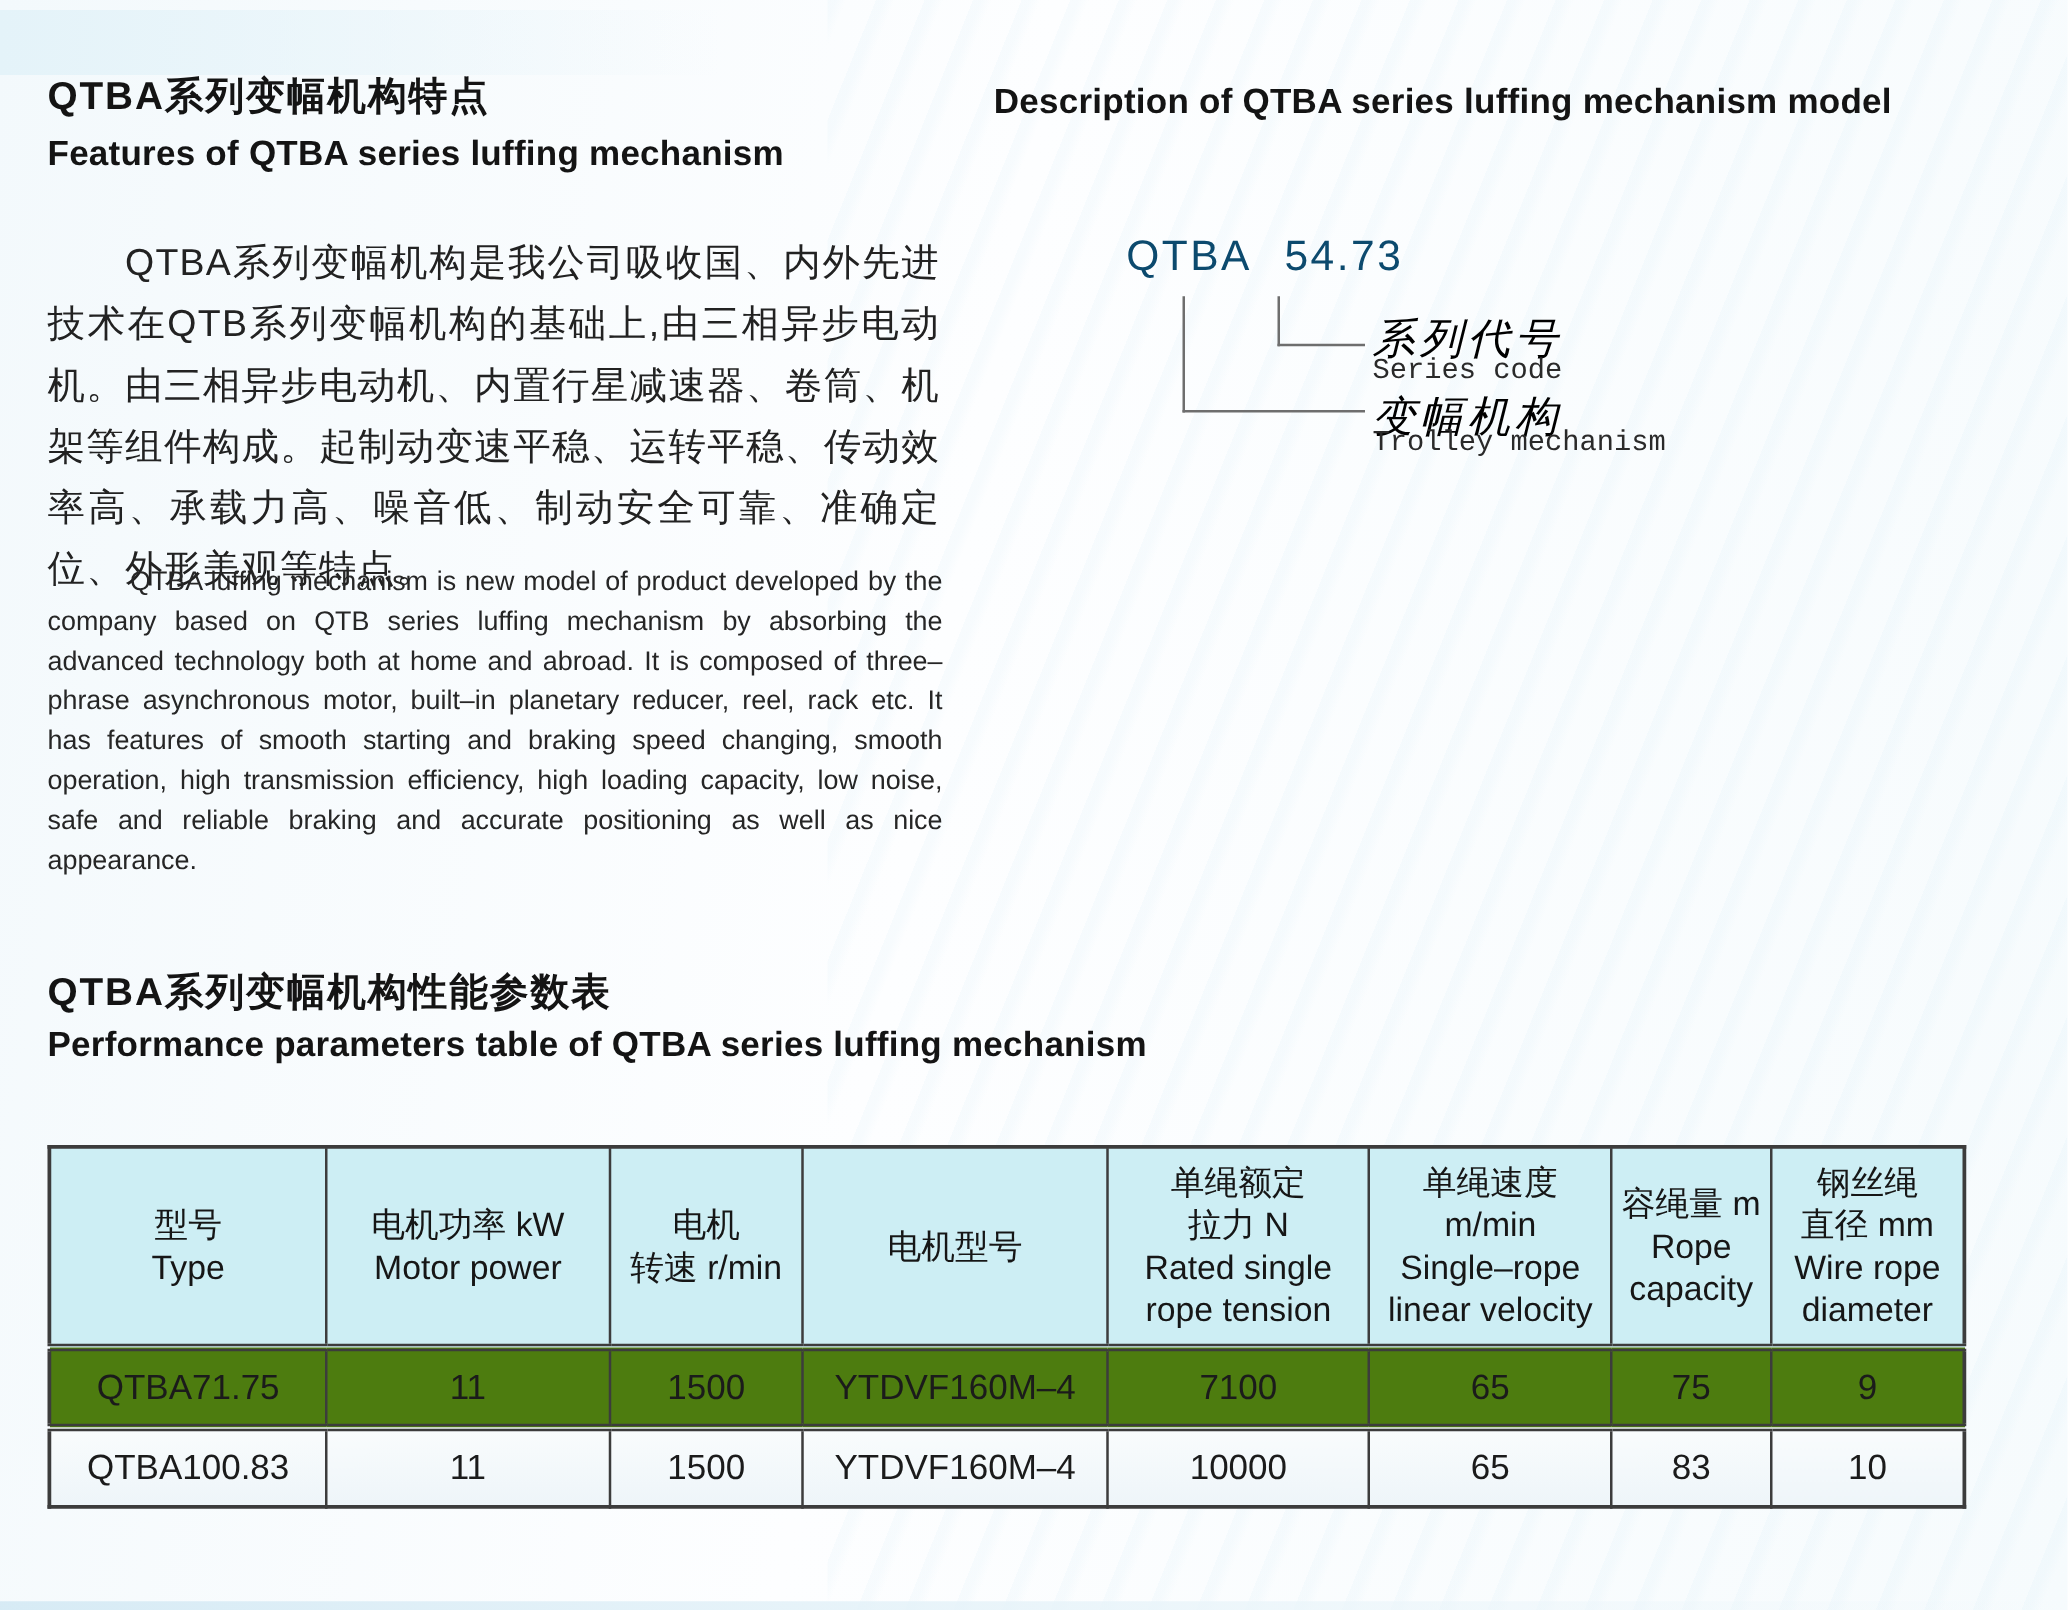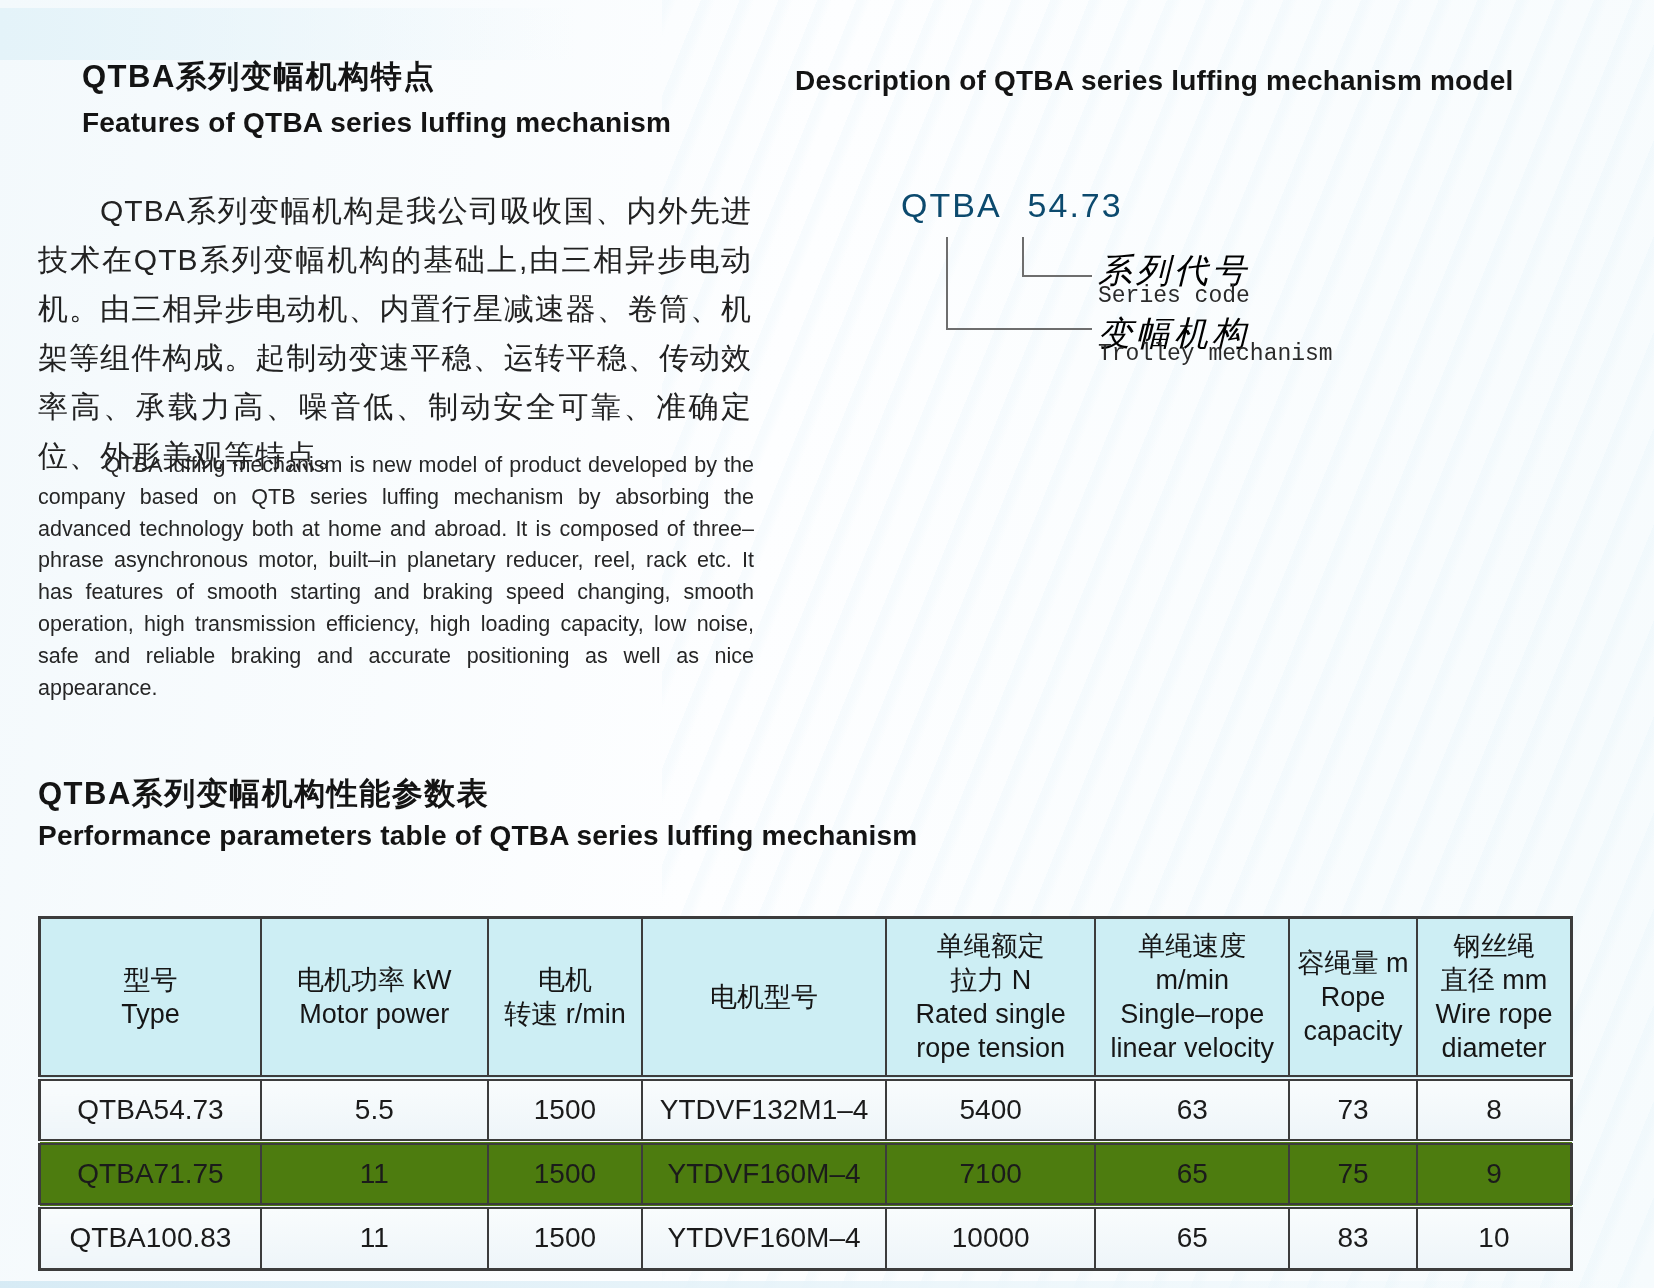"QTBA系列变幅机构特点" div.abs { margin-left: 44px -> none }
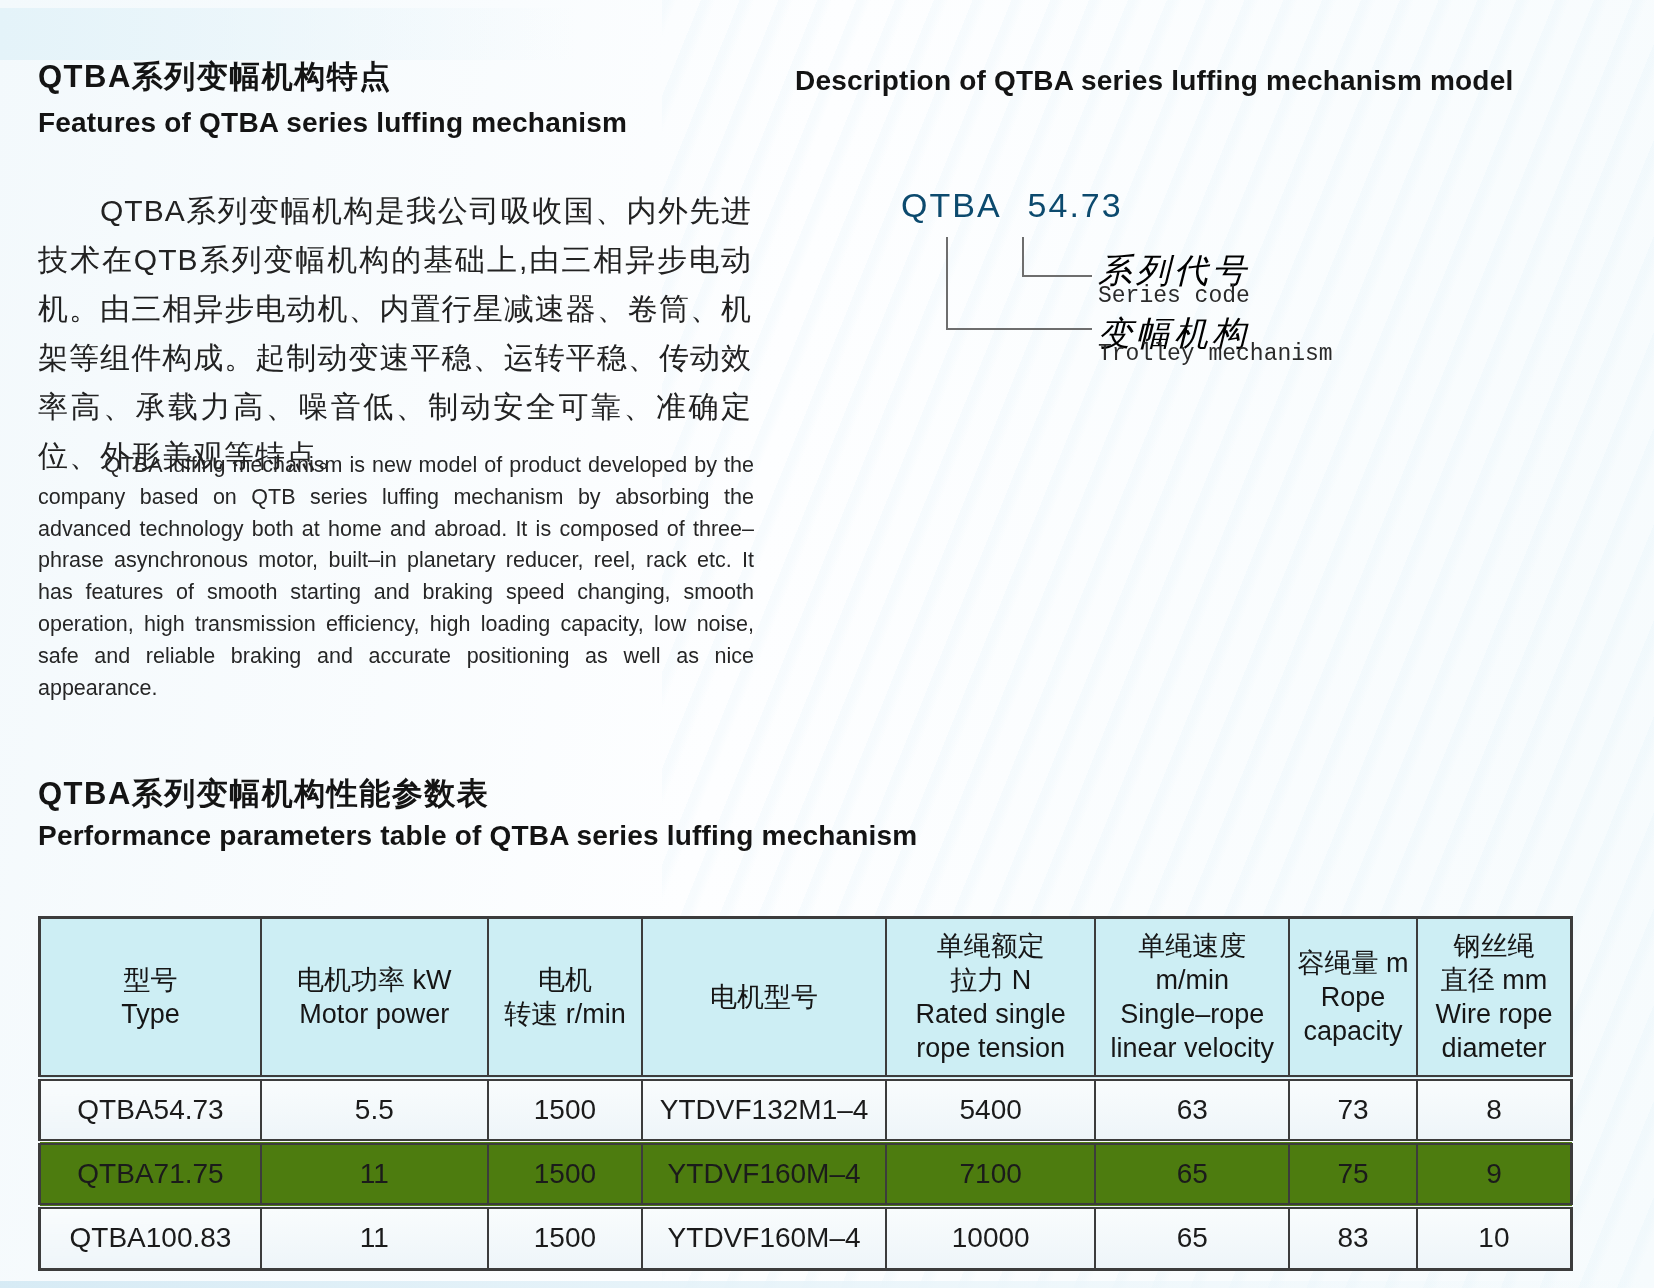"QTBA54.73" tr.row-light { html: <tr> <td>QTBA54.73</td> <td>5.5</td> <td>1500</td> <td>YTDVF132M1–4</td> <td>5400</td> <td>63</td> <td>73</td> <td>8</td> </tr> -> none }
